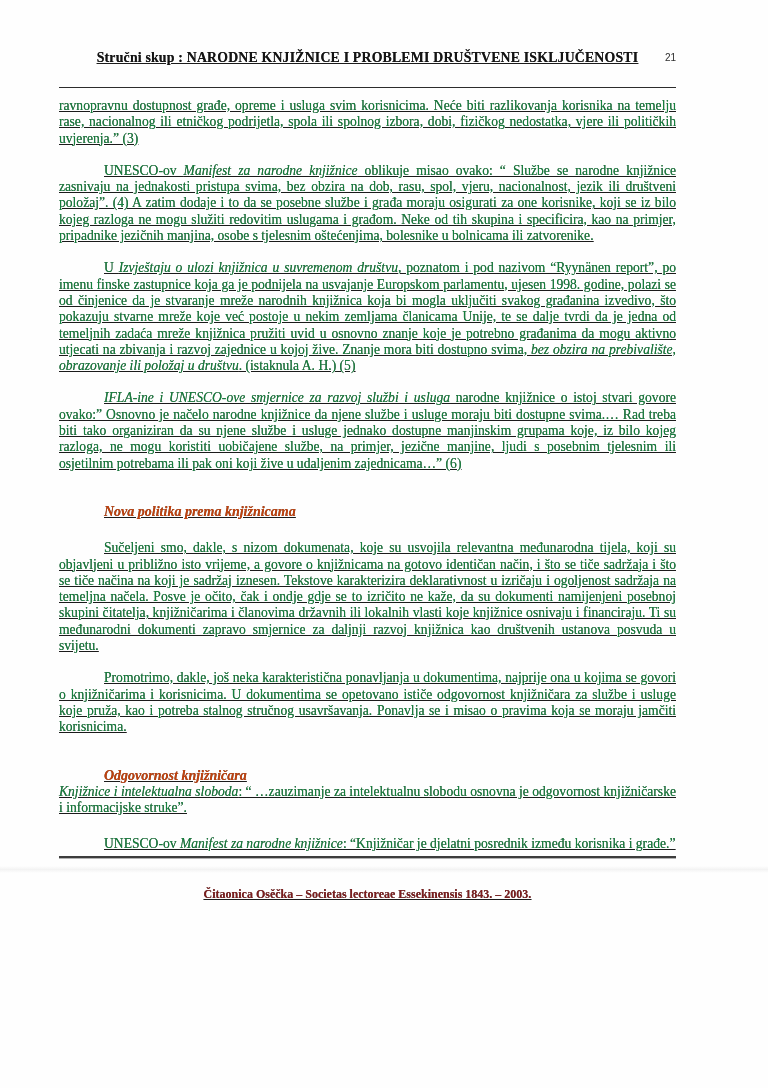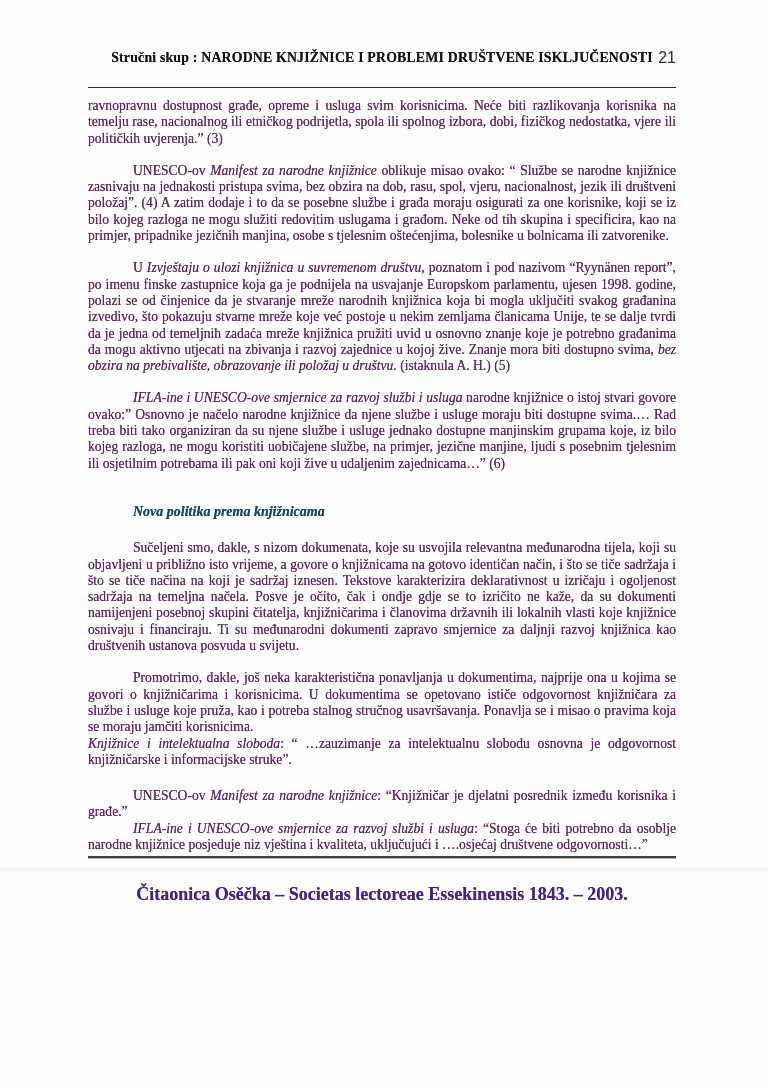"Stručni skup : NARODNE KNJIŽNICE" .content { padding: 48px 92px 0 88px -> 48px 92px 0 59px; text-decoration: none -> underline }
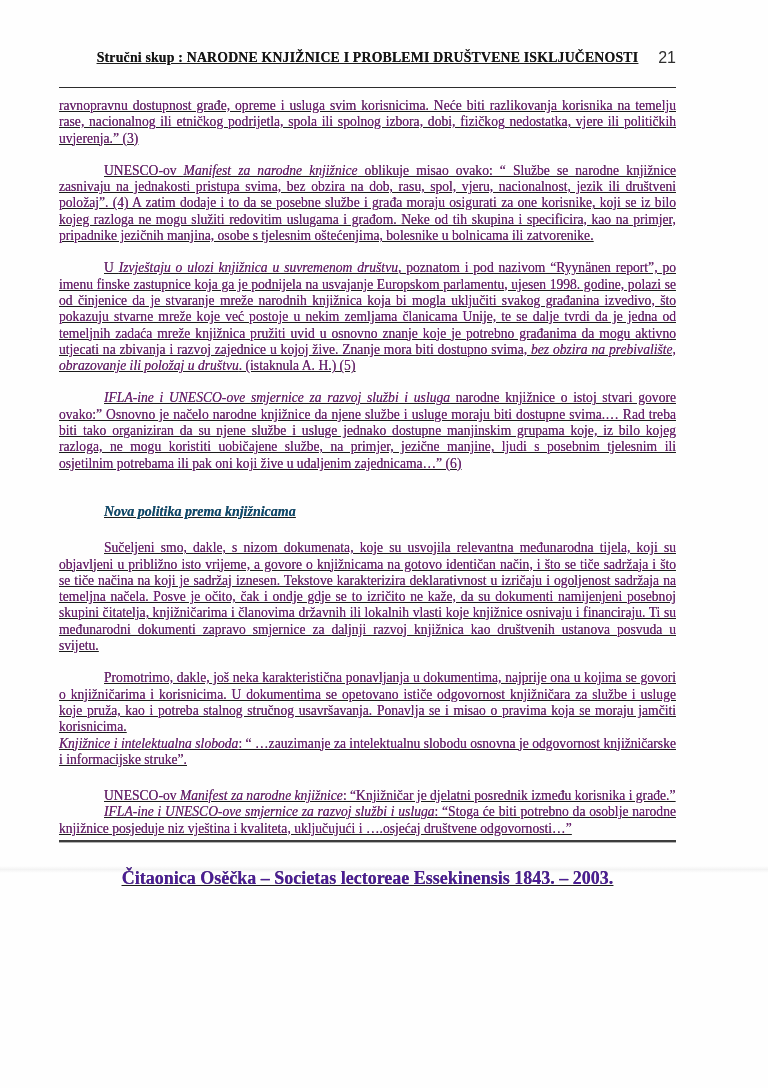"21" .page-number { font-size: 16px -> 10px }
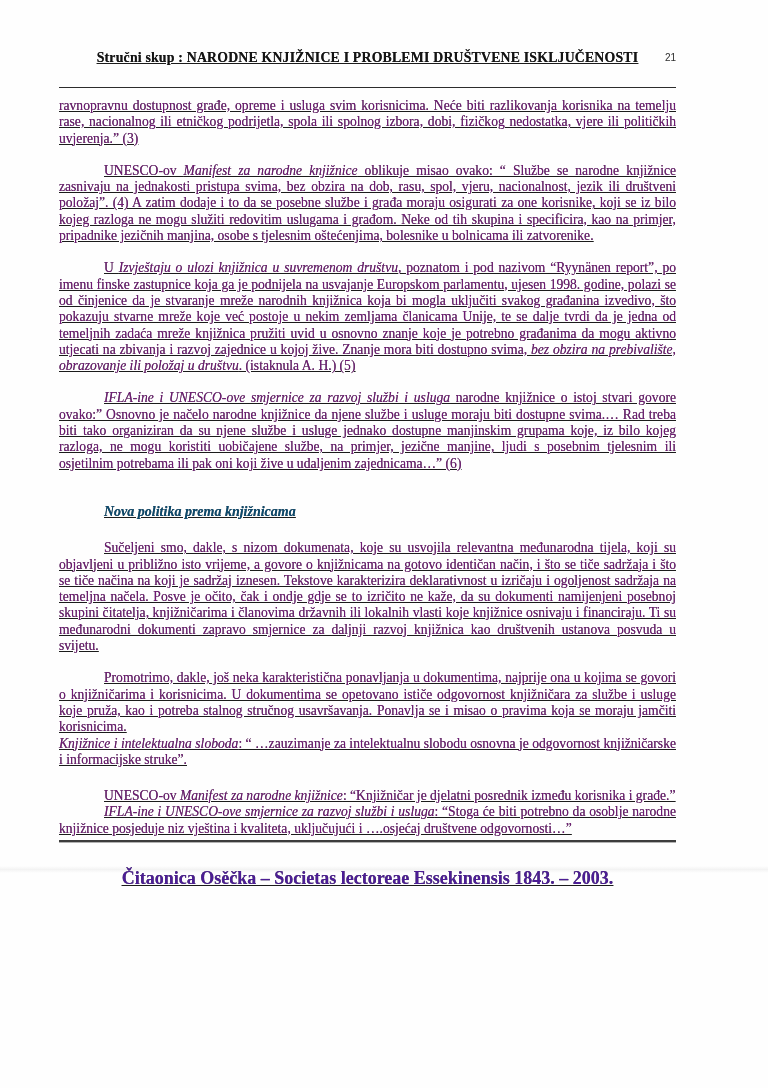"ravnopravnu dostupnost građe, opreme i" .para { color: #701a75 -> #15803d }
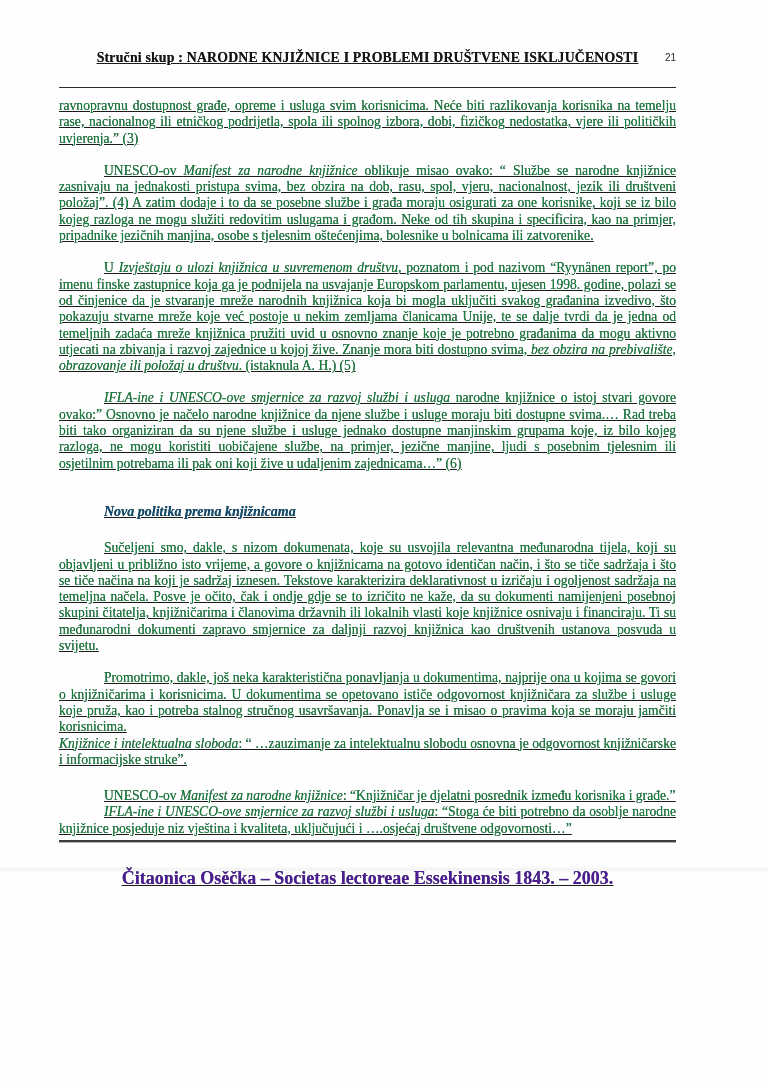"Nova politika prema knjižnicama" .section-heading { color: #0c4a6e -> #c2410c }
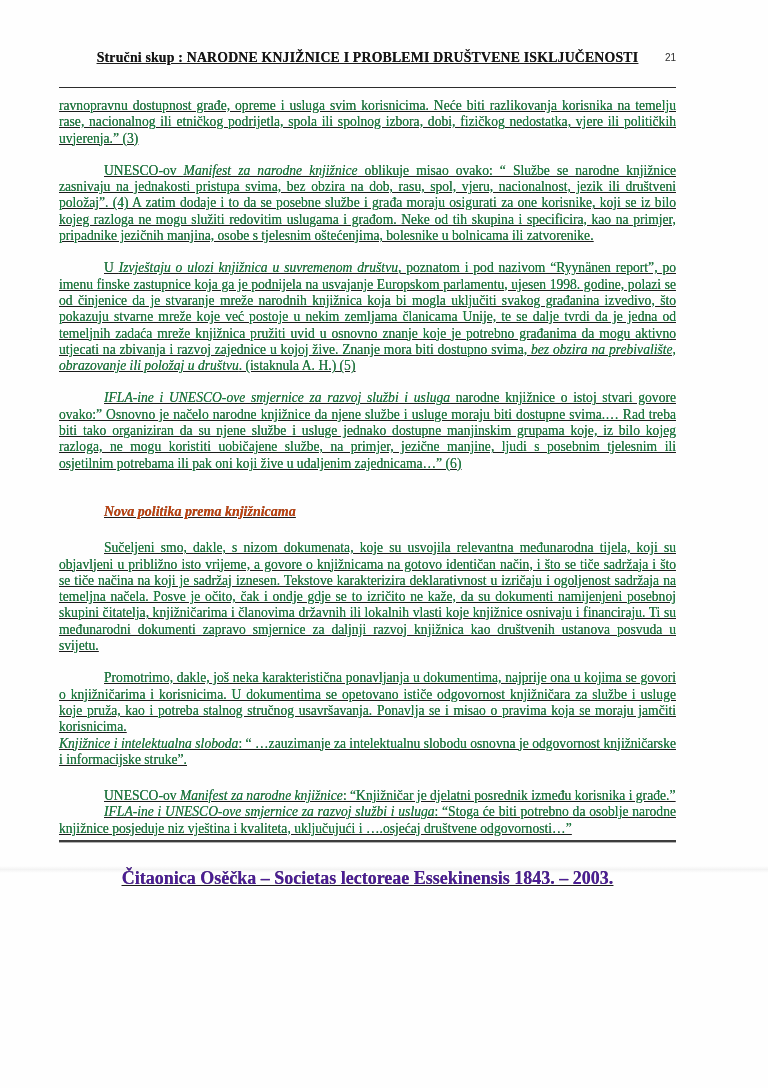"Odgovornost knjižničara" h3.section-heading { html: none -> <h3>Odgovornost knjižničara</h3> }
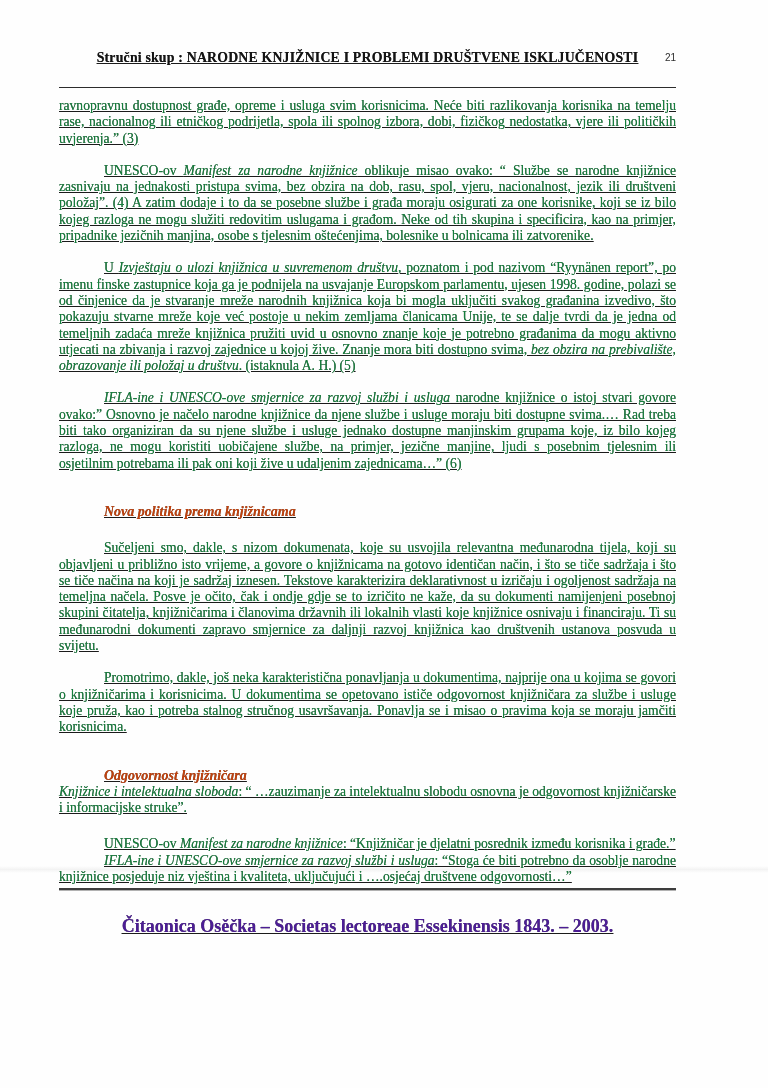"IFLA-ine i UNESCO-ove smjernice za razvoj službi i usluga:" p.para { html: <p><span>IFLA-ine i UNESCO-ove smjernice za razvoj službi i usluga</span><span>: “Stoga će biti potrebno da osoblje narodne knjižnice posjeduje niz vještina i kvaliteta, uključujući i ….osjećaj društvene odgovornosti…”</span></p> -> none }
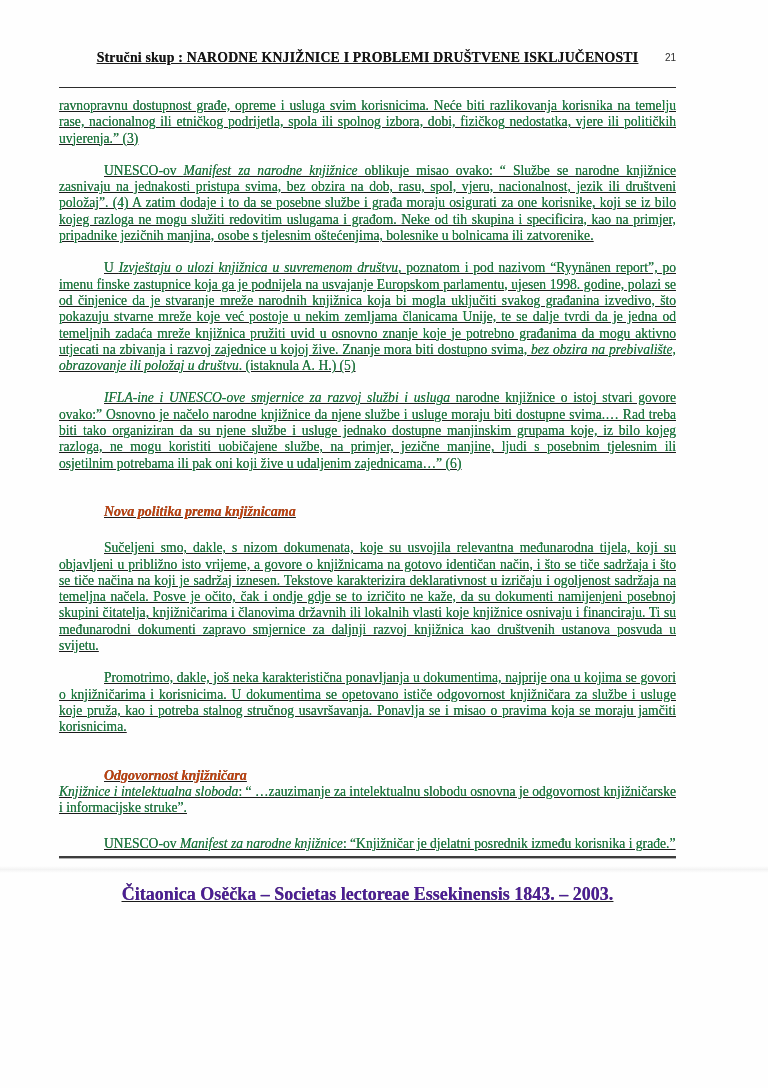"Čitaonica Osěčka – Societas lectoreae" .footer-text { color: #4c1d95 -> #7f1d1d; font-size: 18px -> 12px }
